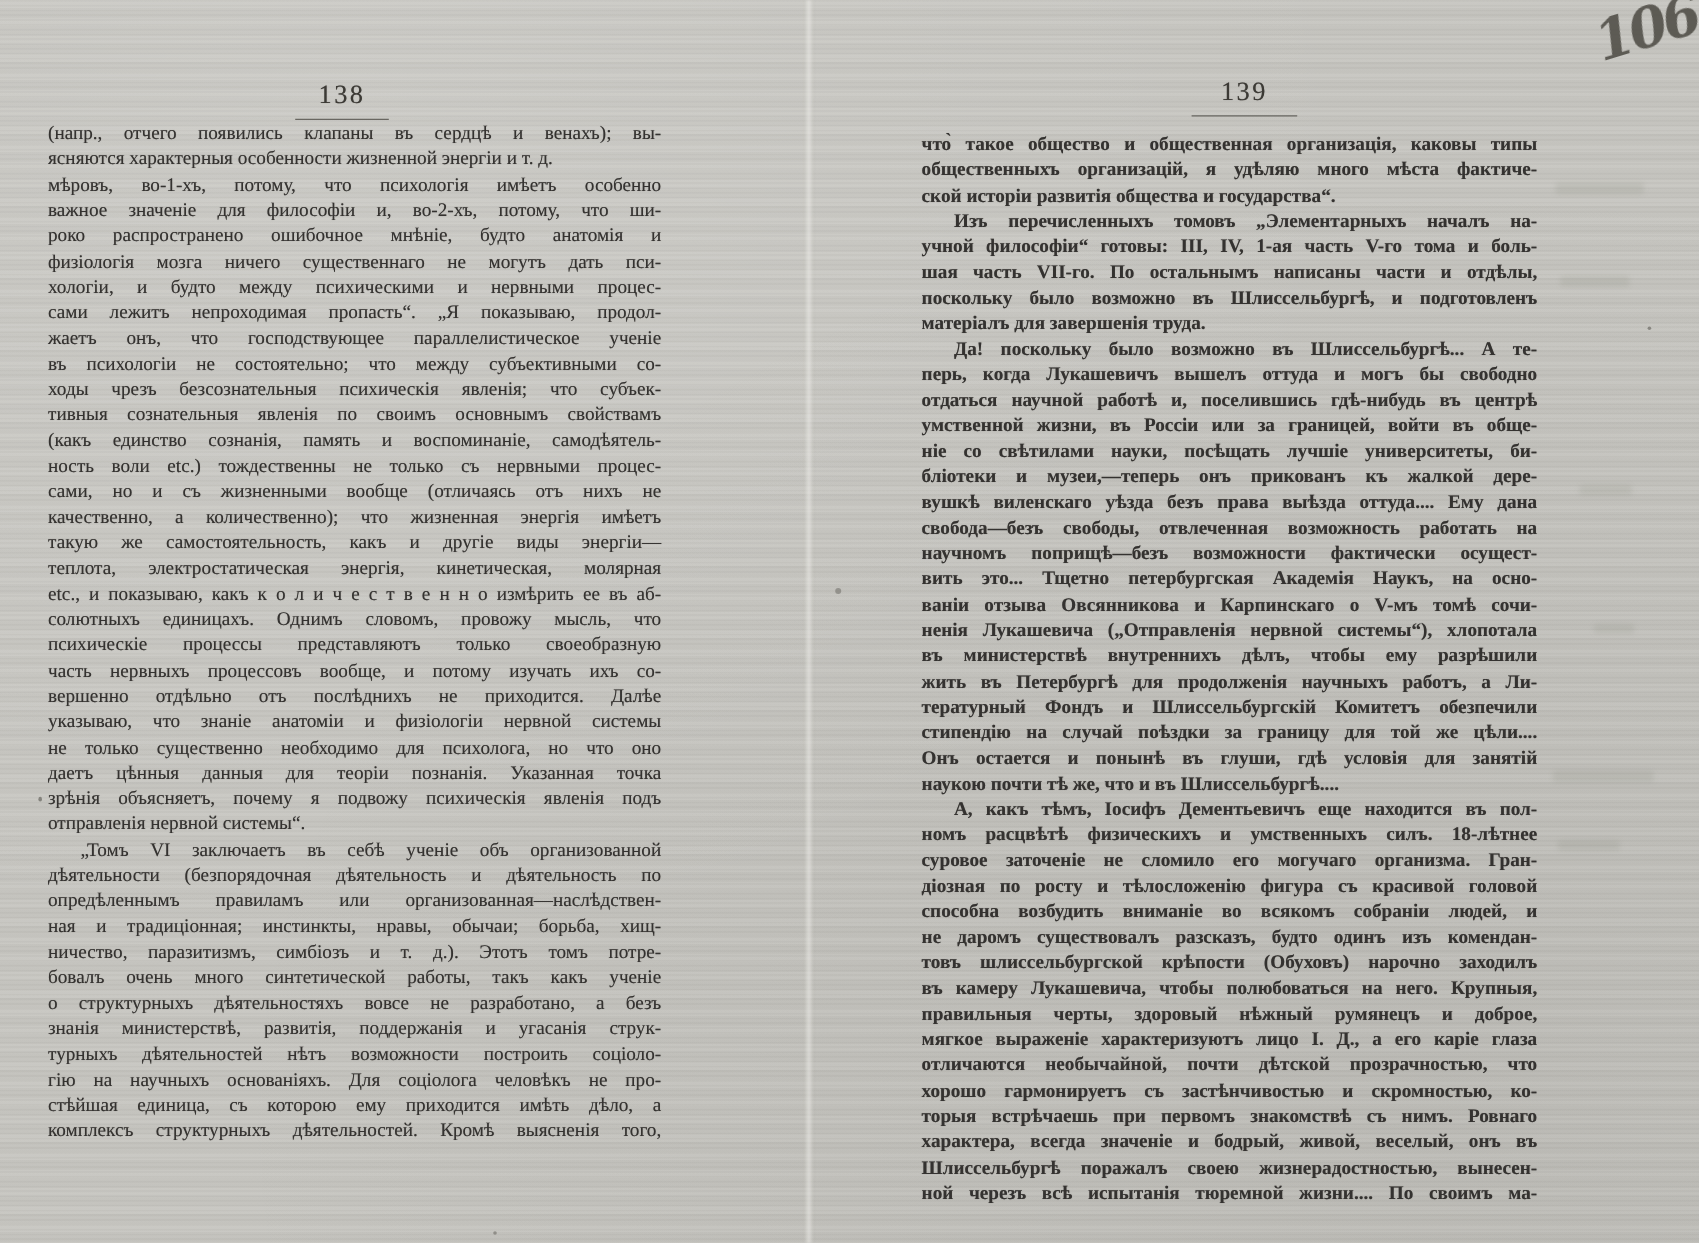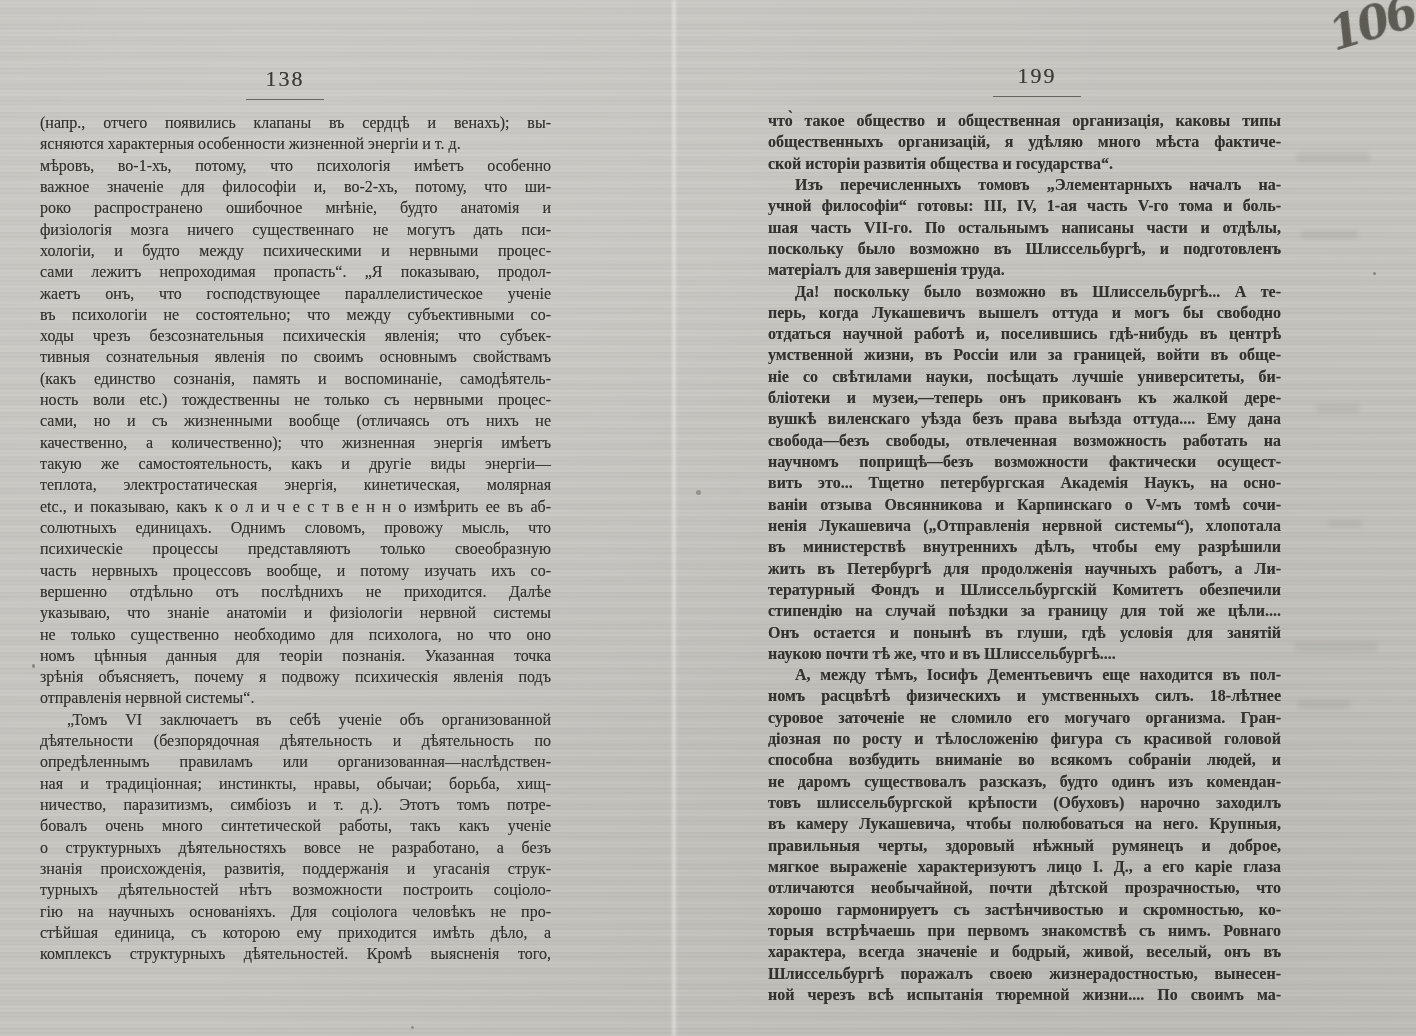"199" span.num { text: 199 -> 139 }
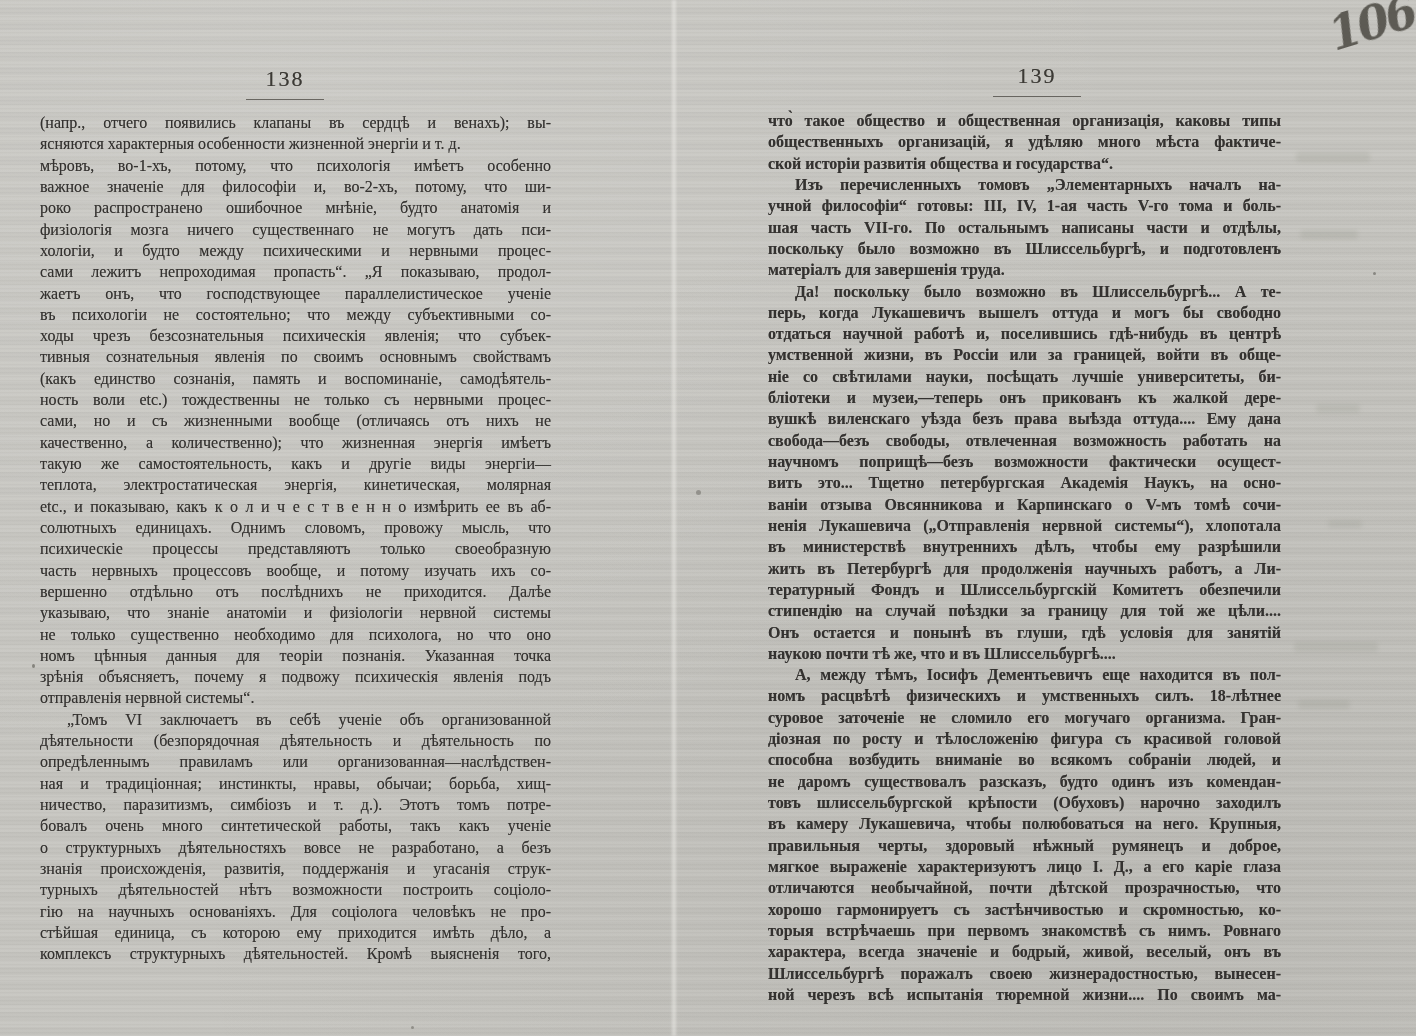"(напр., отчего появились клапаны въ" .col-left { top: 112px -> 101px }
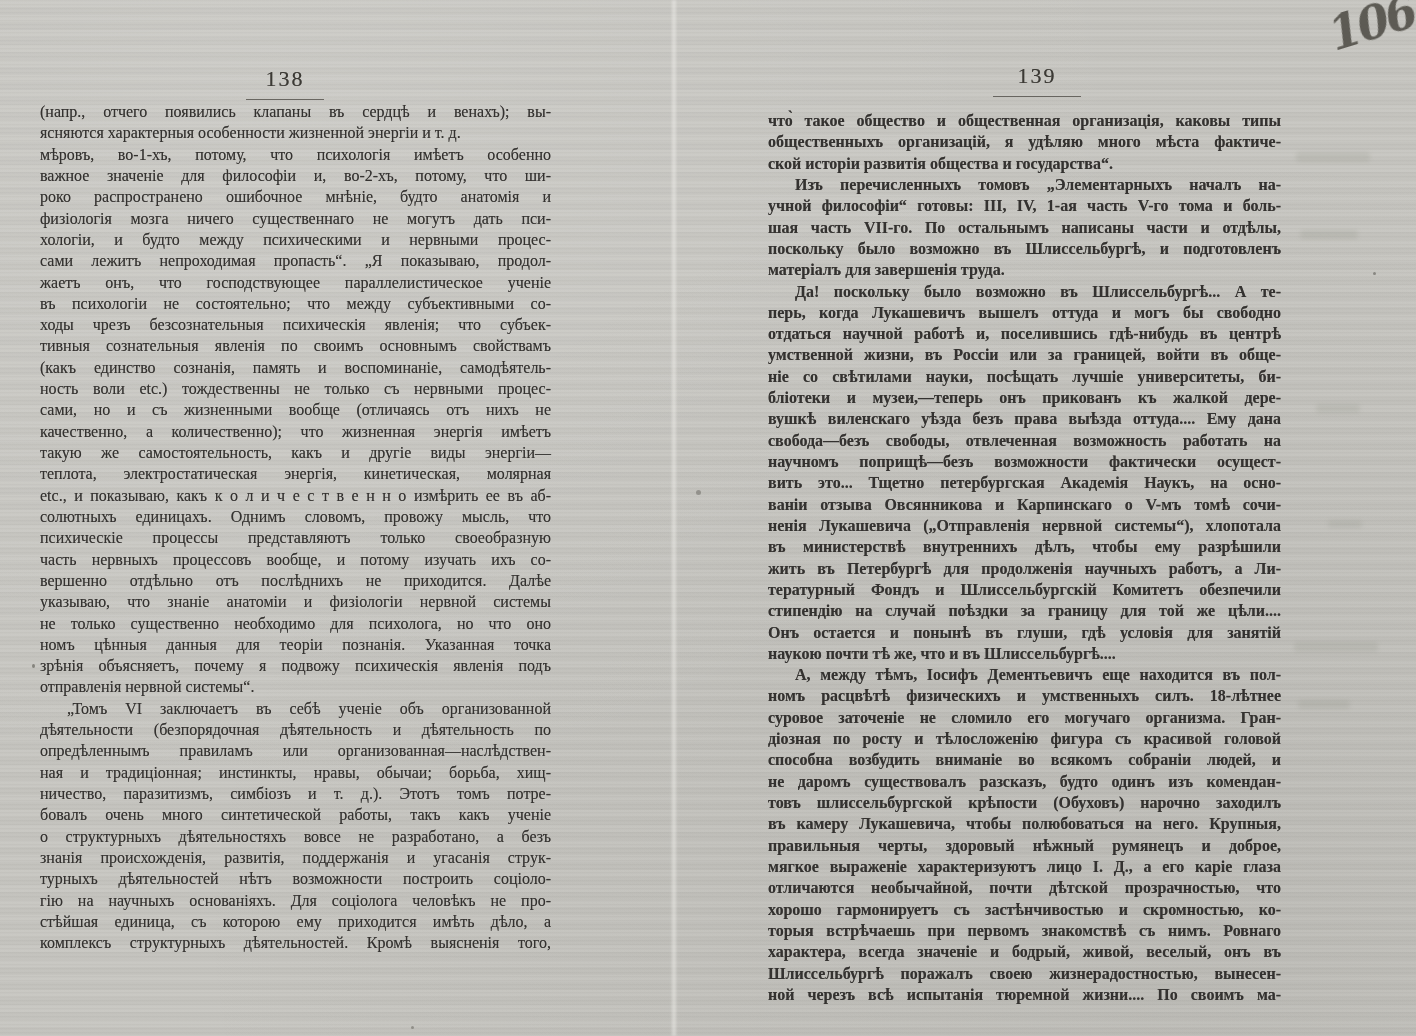"номъ цѣнныя данныя для теоріи" div.line { text: номъ -> даетъ }
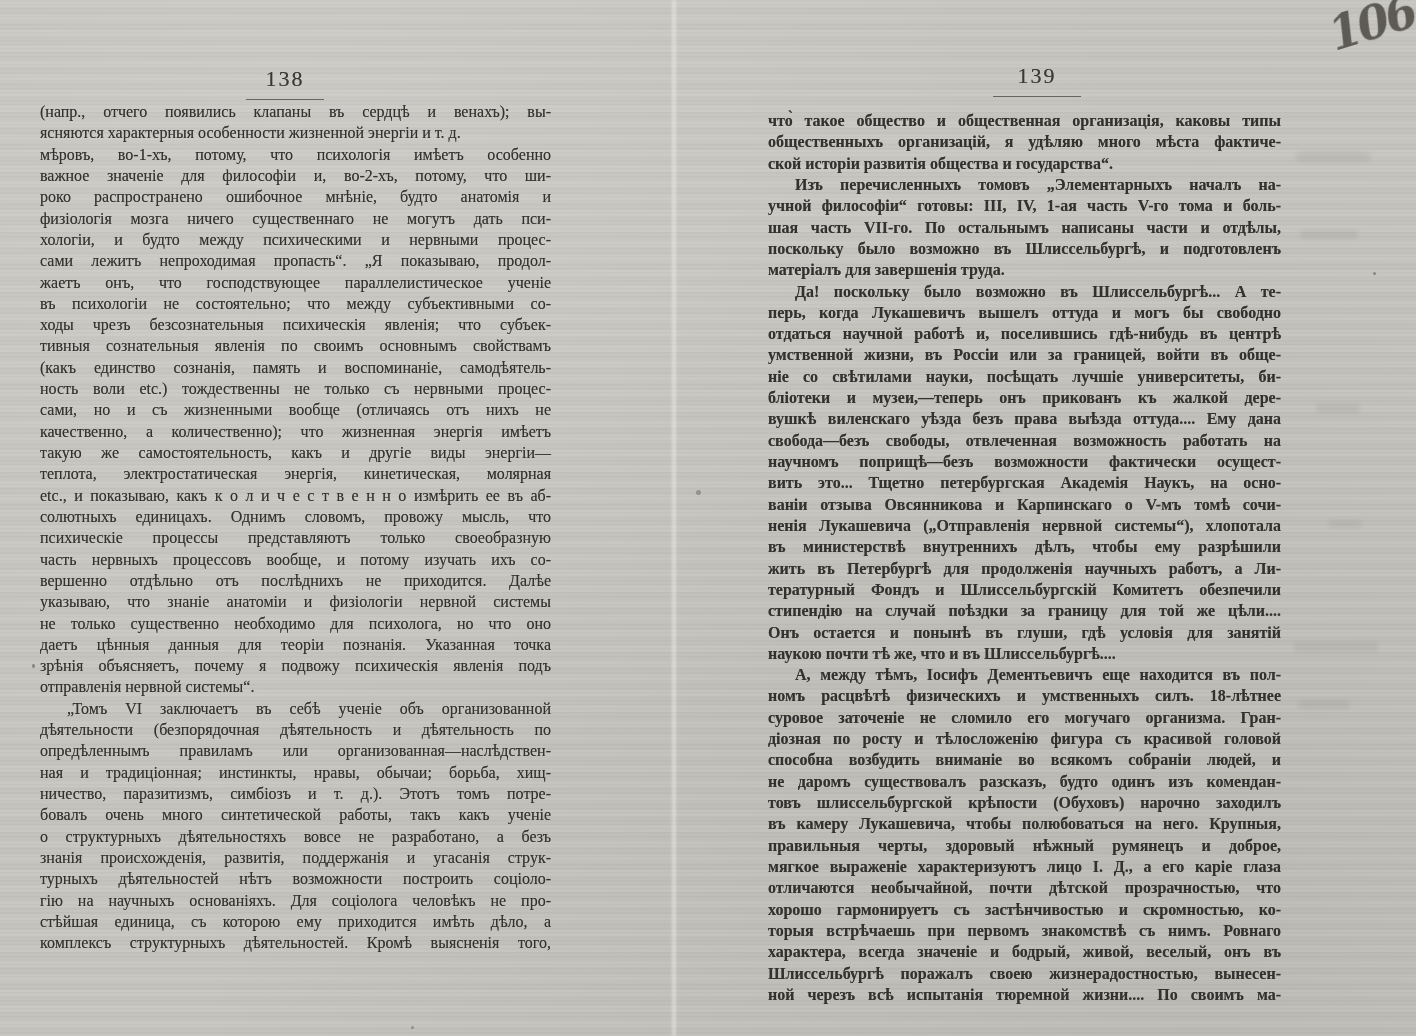"А, между тѣмъ, Іосифъ Дементьевичъ" div.line { text: между -> какъ }
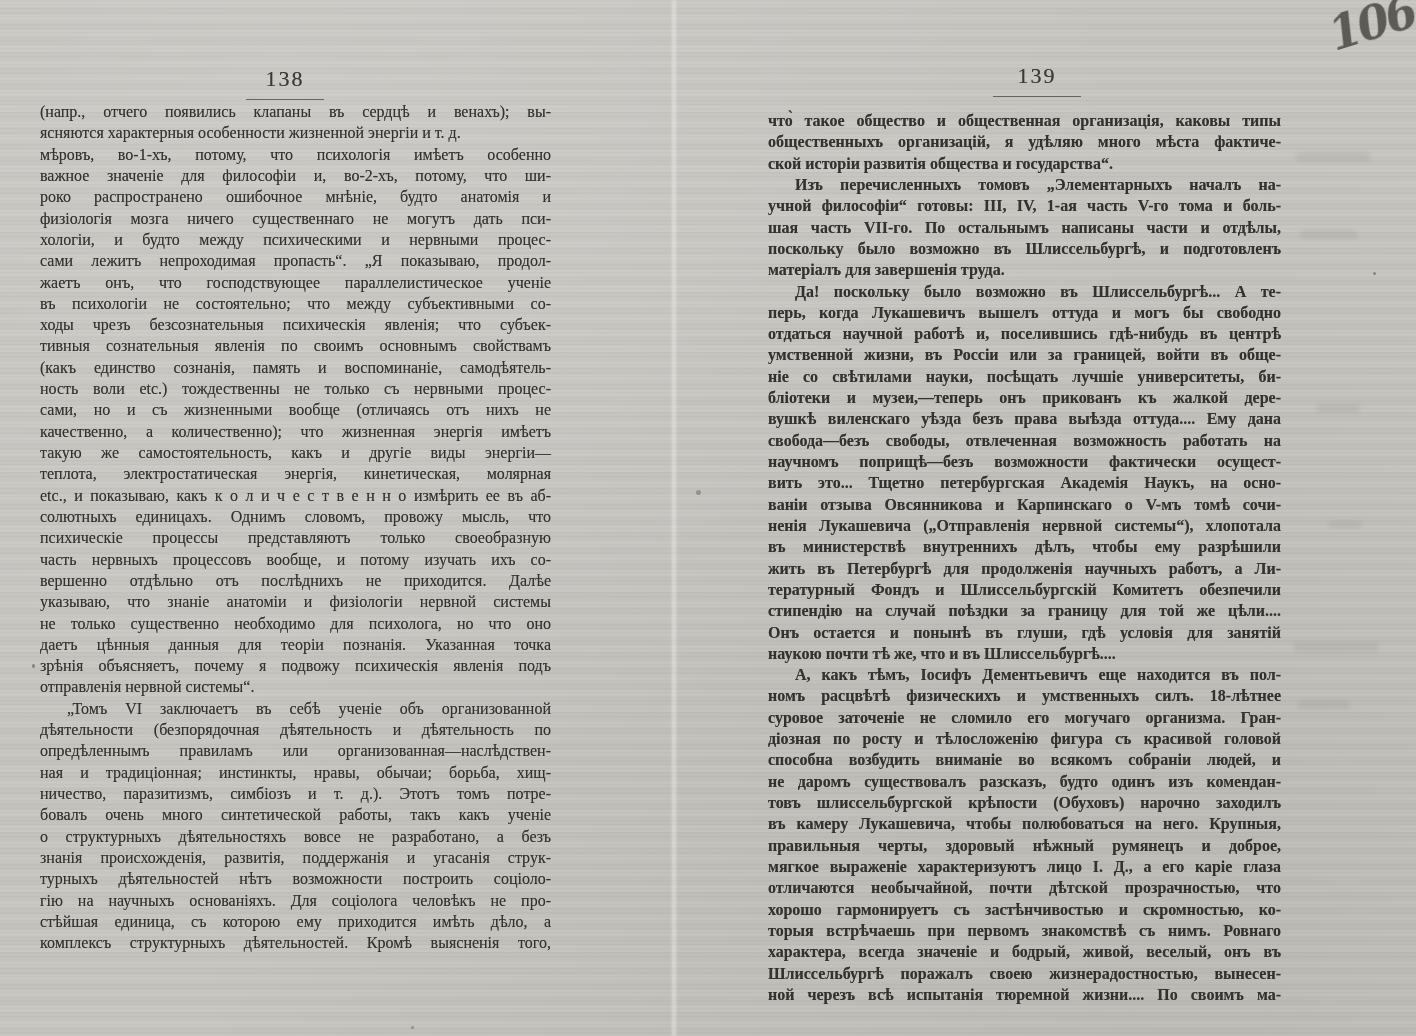"знанія происхожденія, развитія," div.line { text: происхожденія -> министерствѣ }
